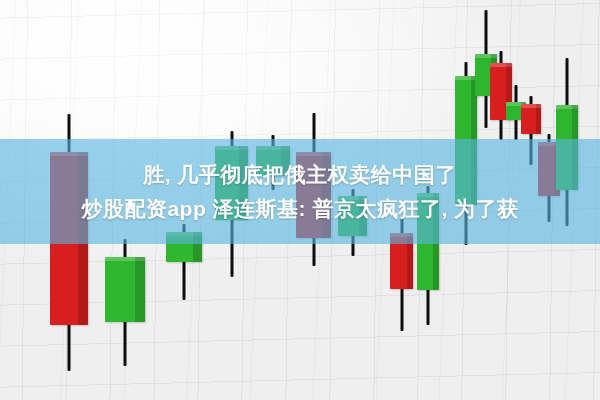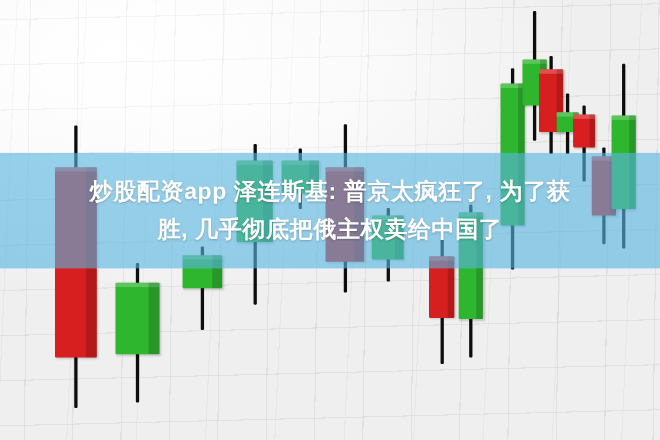"炒股配资app 泽连斯基: 普京太疯狂了, 为了获" div.line { order: before "胜, 几乎彻底把俄主权卖给中国了" -> after "胜, 几乎彻底把俄主权卖给中国了" }
